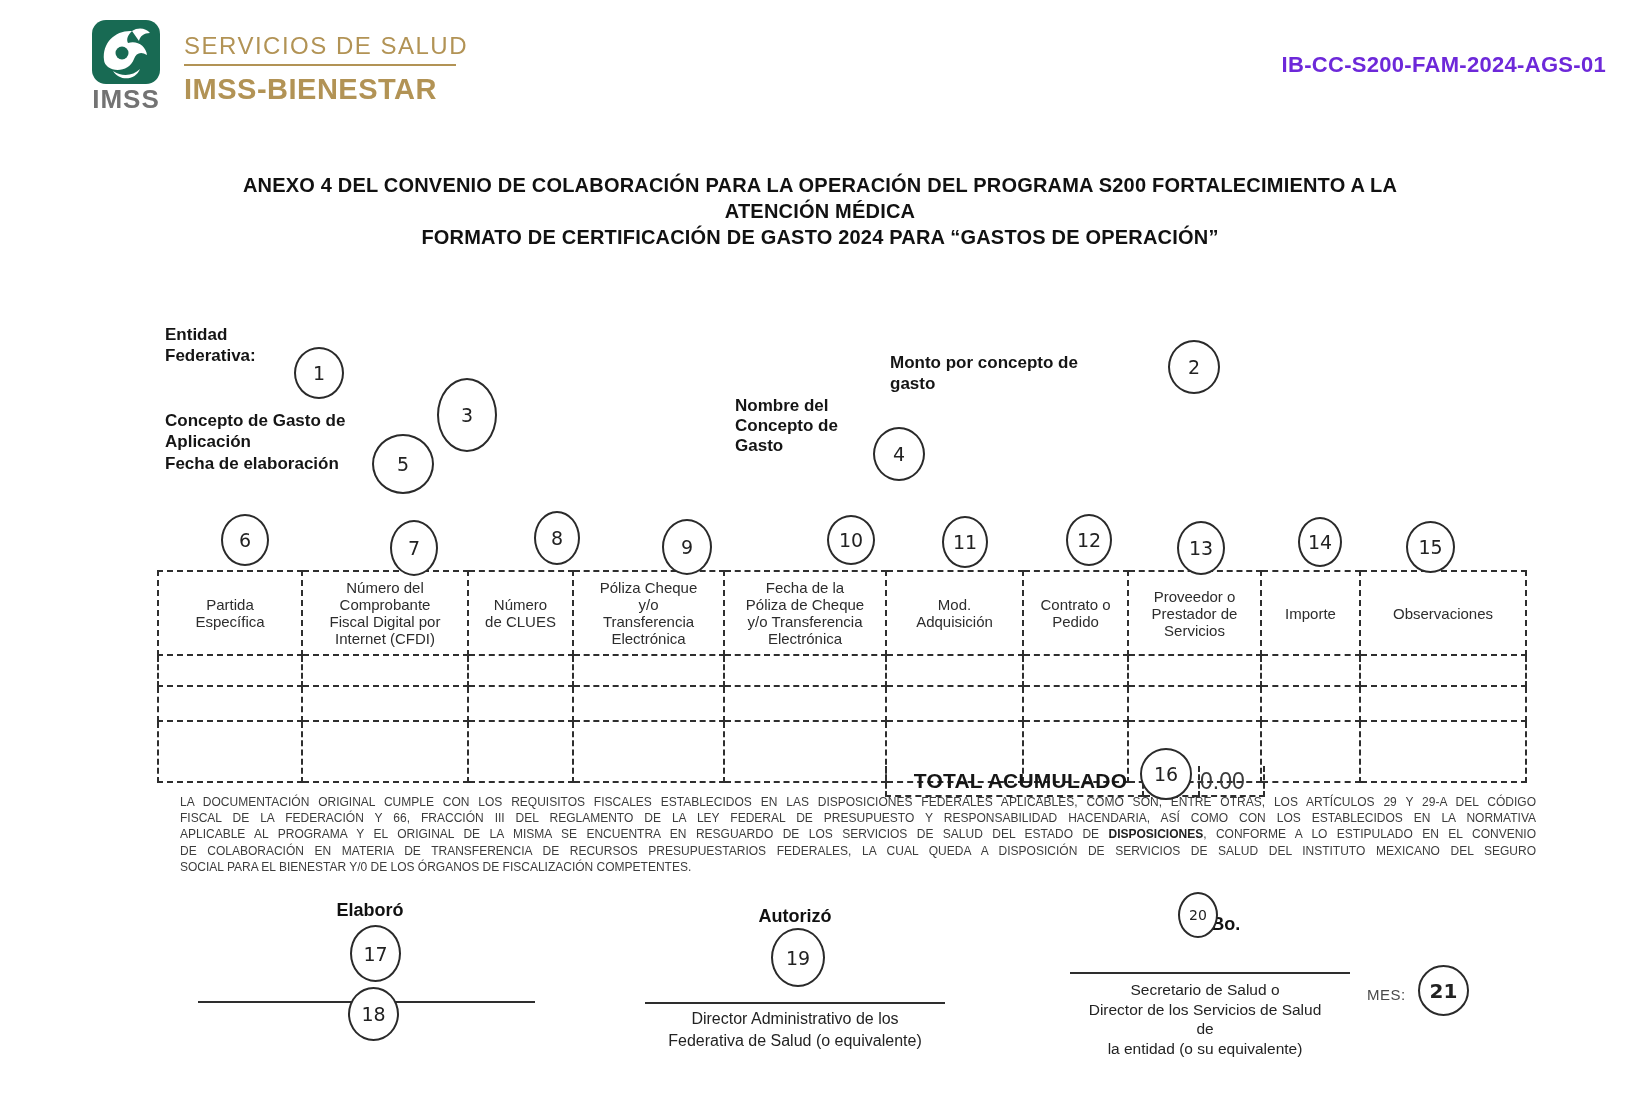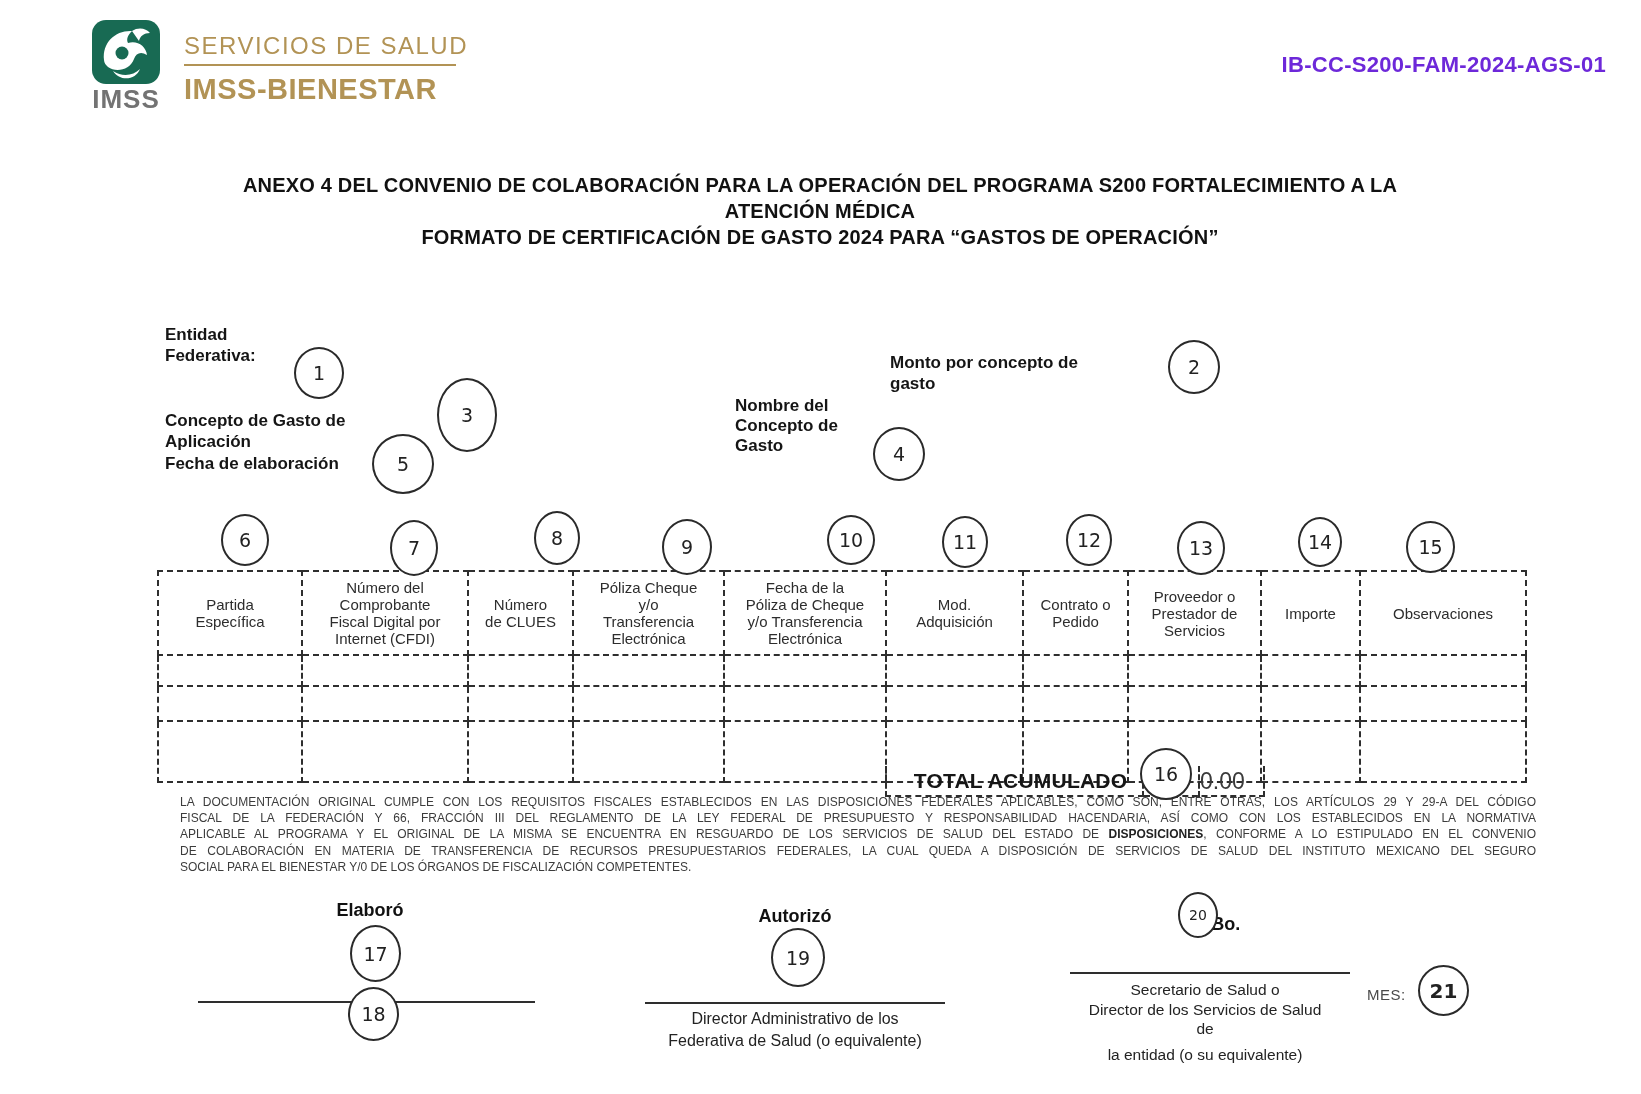"la entidad (o su equivalente)" div { margin-top: 6px -> none }
